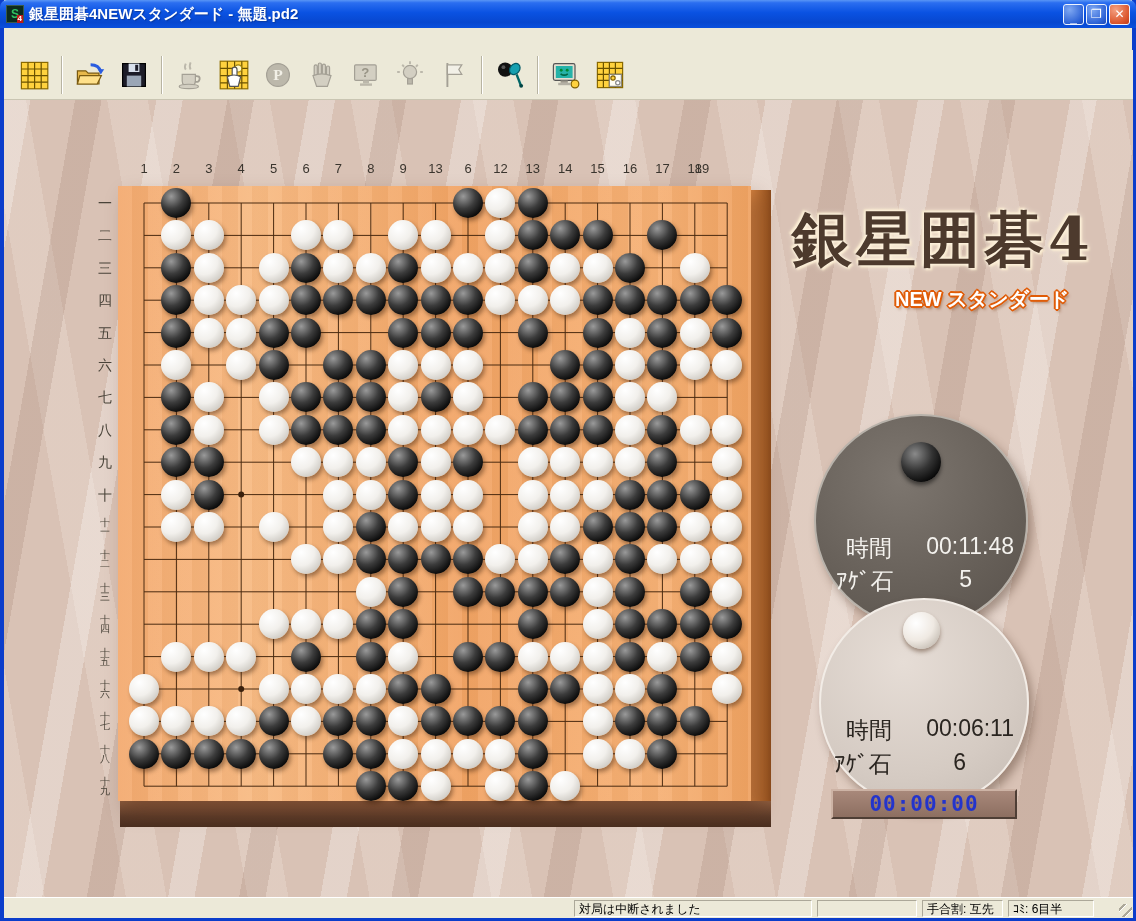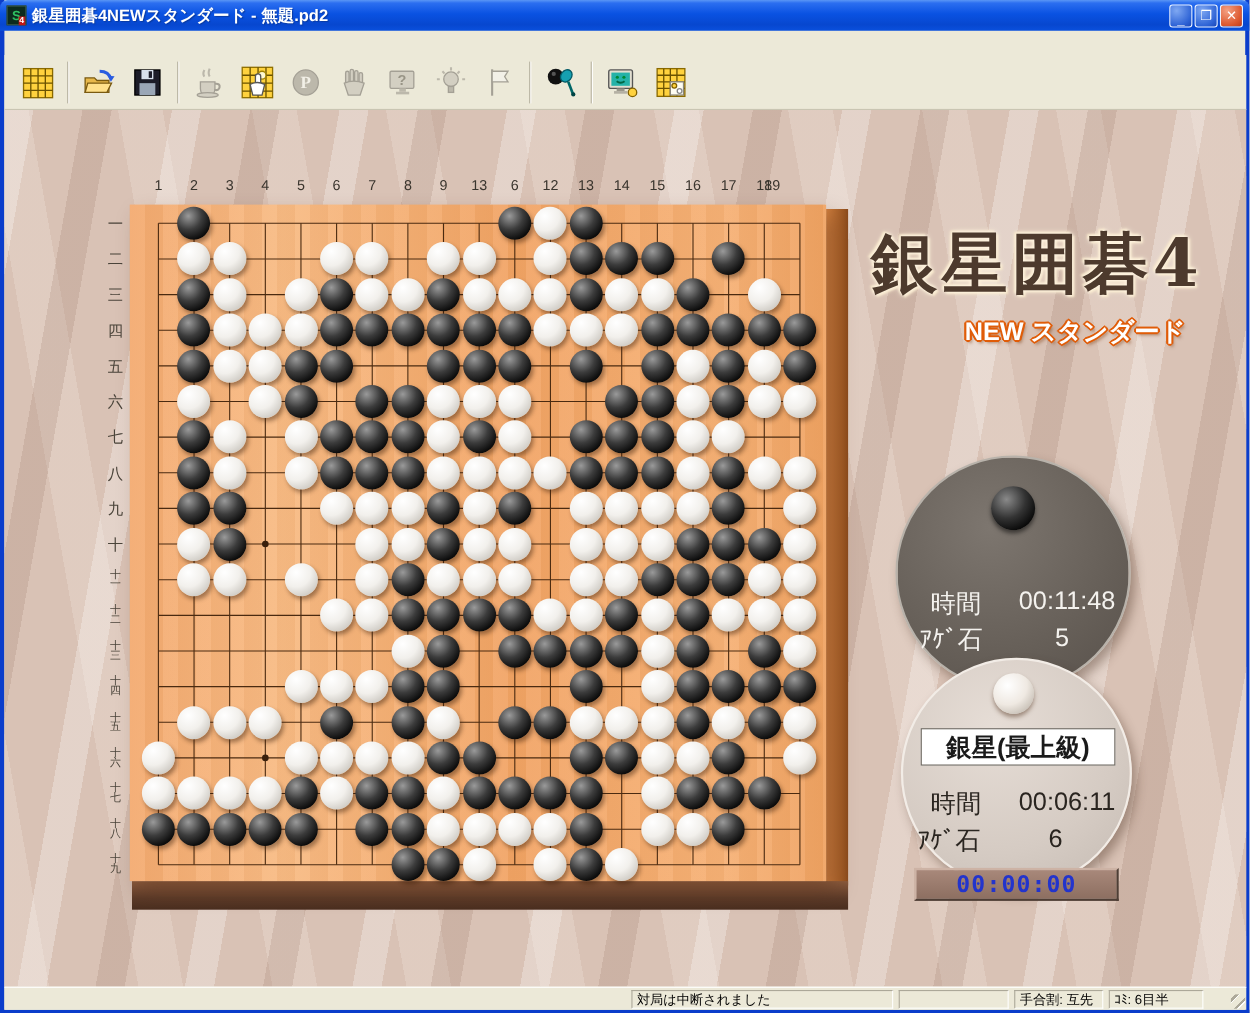"NEW スタンダード" .brand-sub { font-size: 23px -> 20px; left: 826px -> 844px }
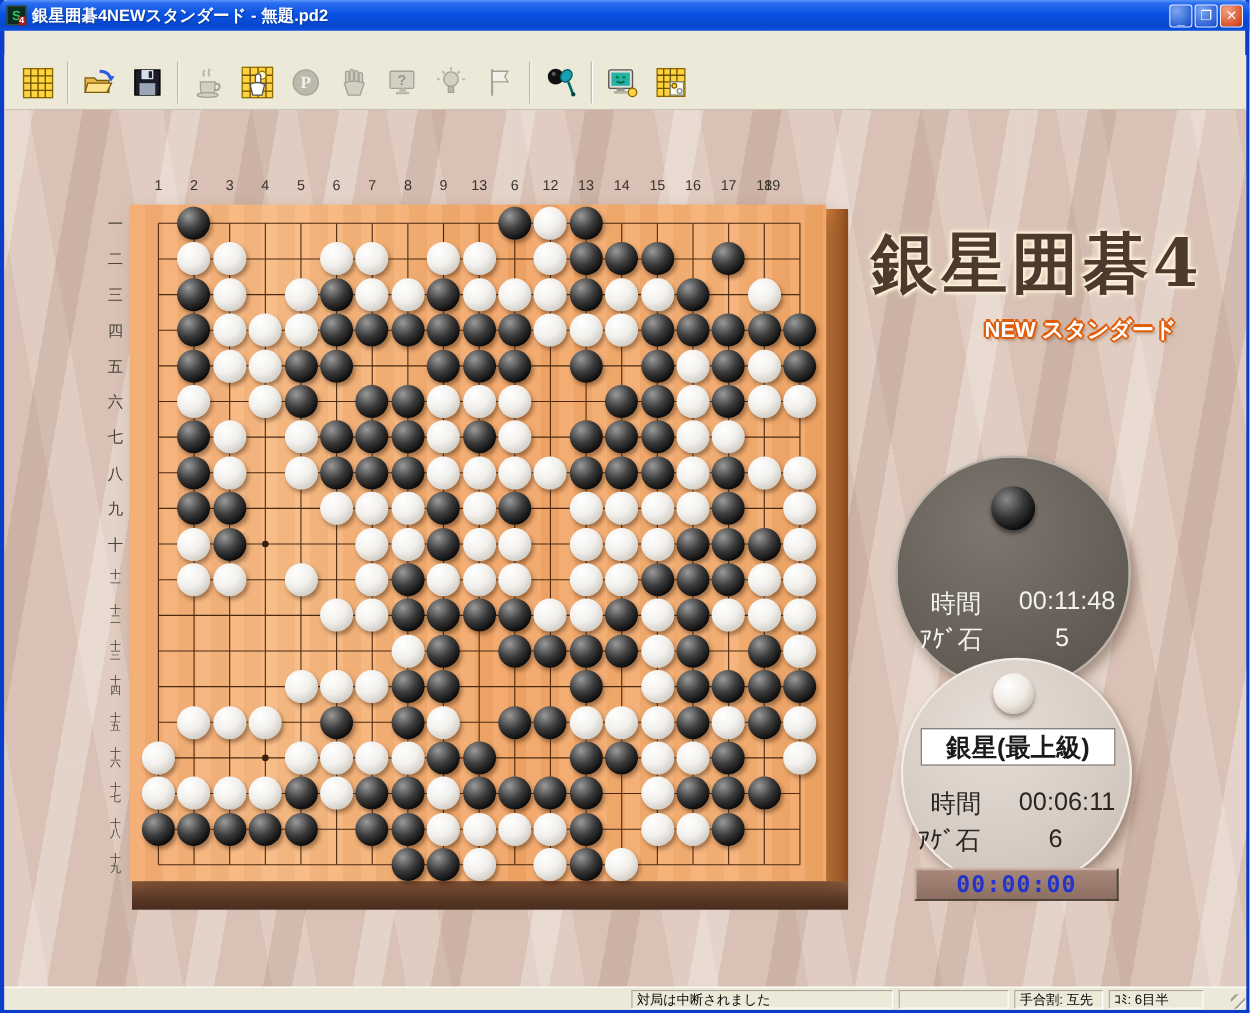"銀星(最上級)" div.nameplate { html: <div>銀星(最上級)</div> -> none }
